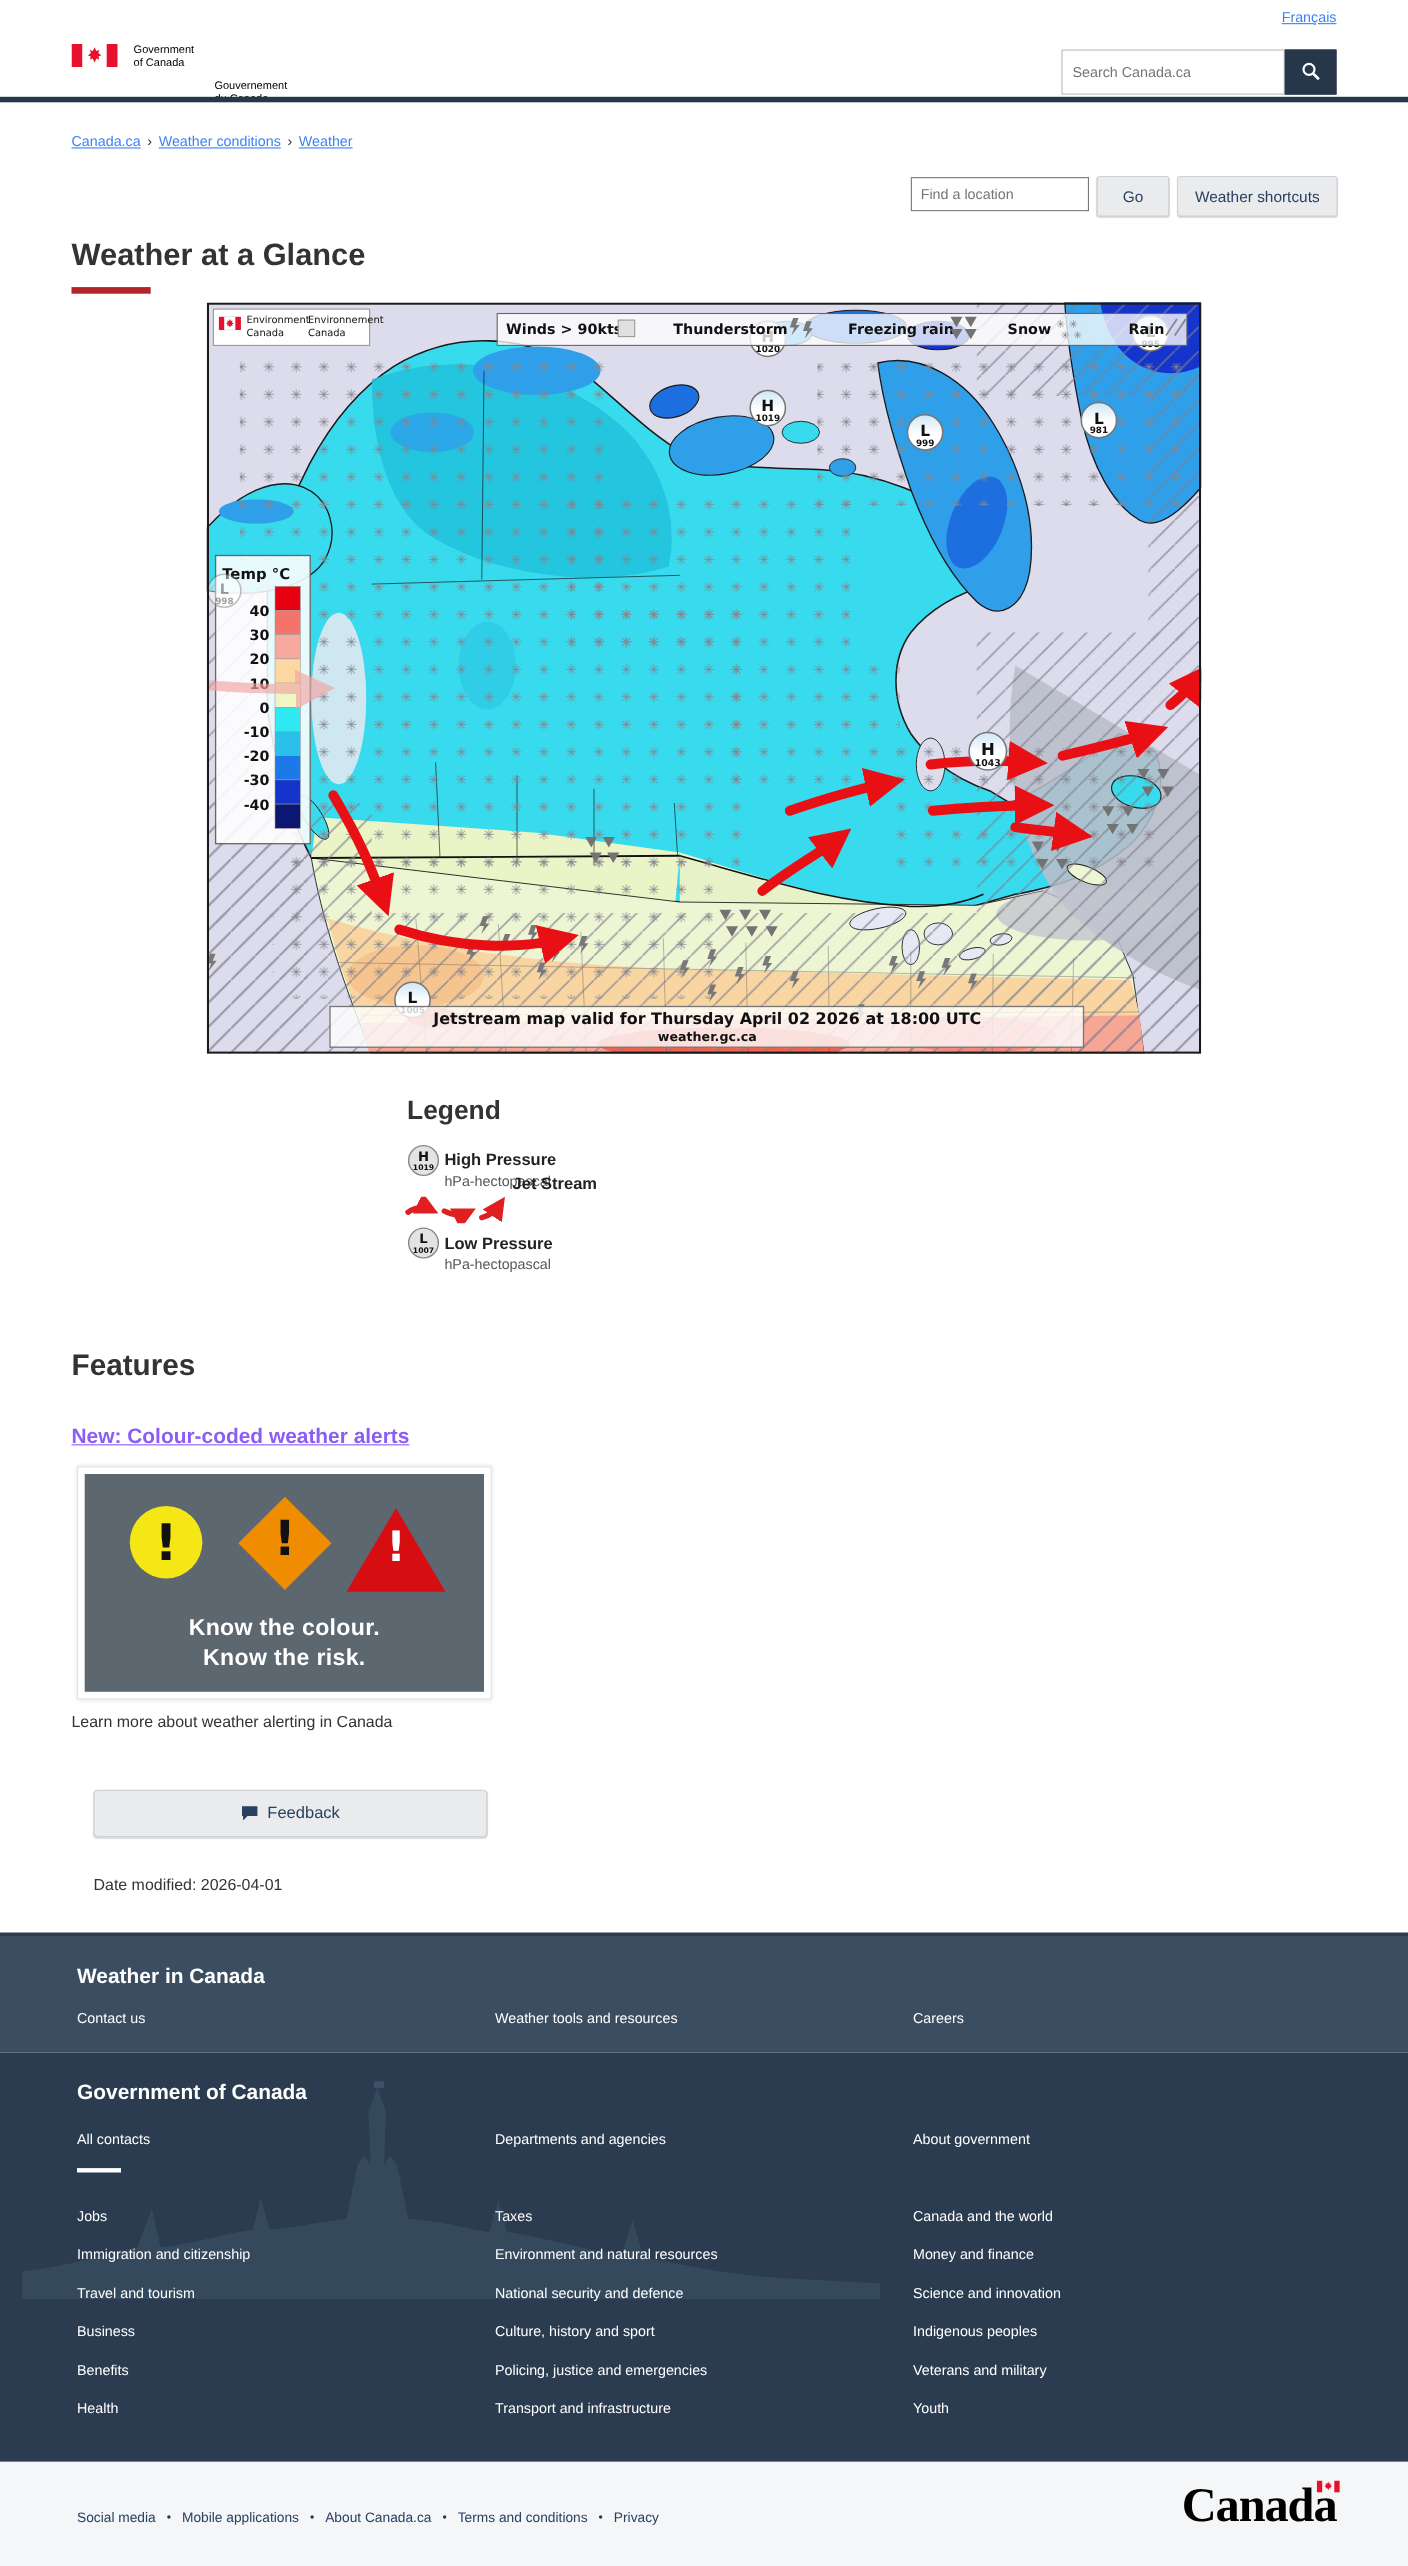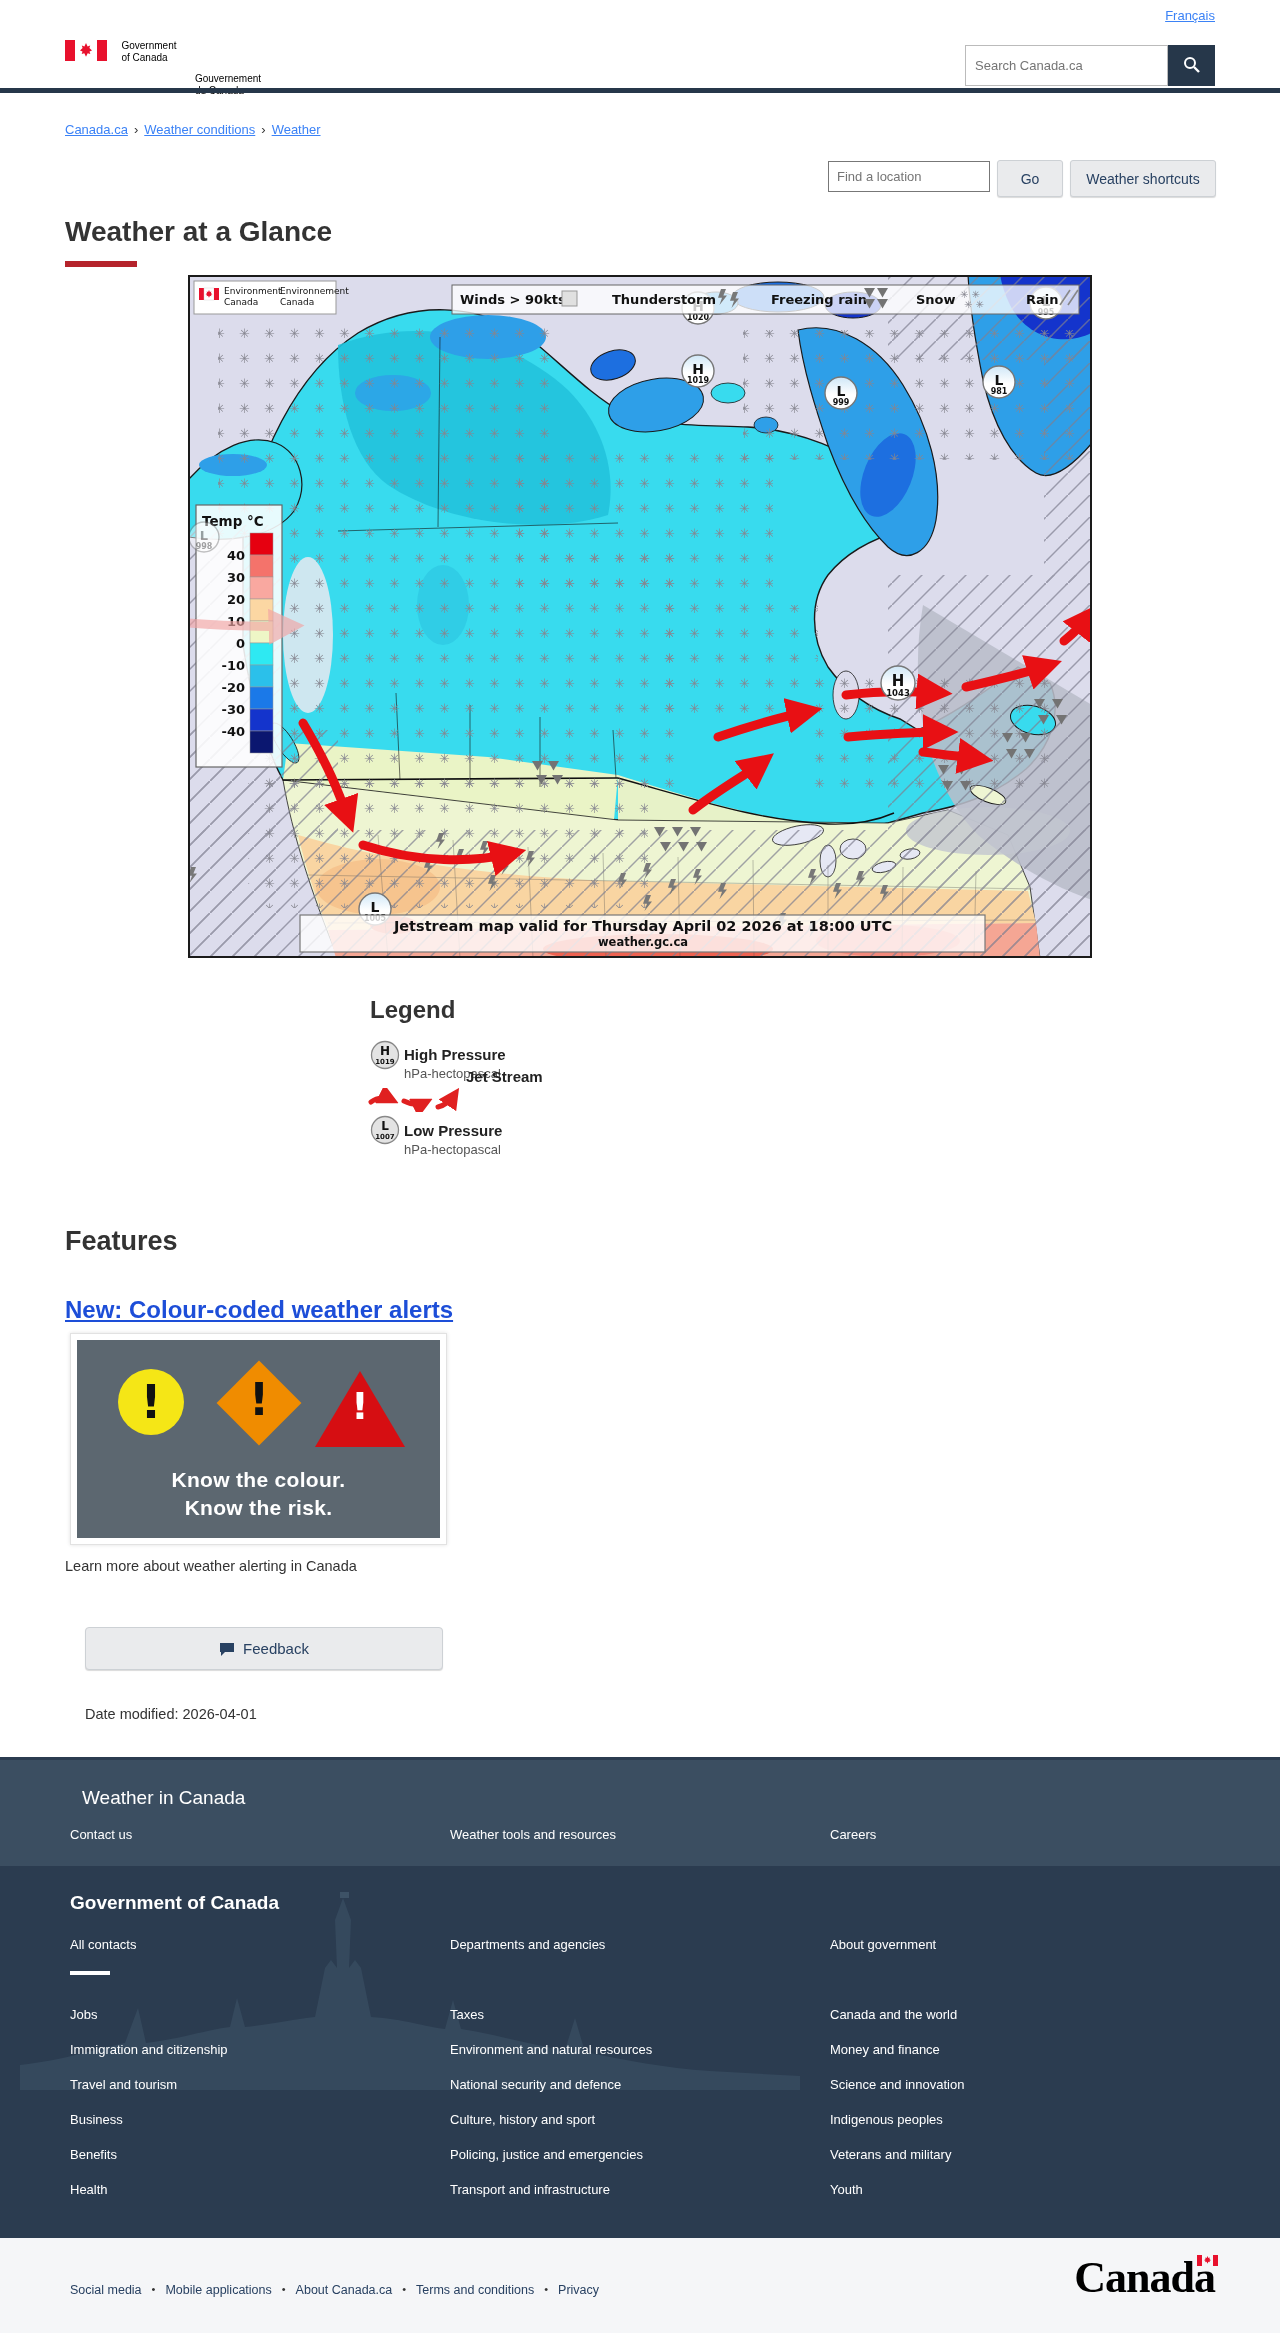"New: Colour-coded weather alerts" a.abs { color: #1d4ed8 -> #8b5cf6; font-size: 24px -> 19px }
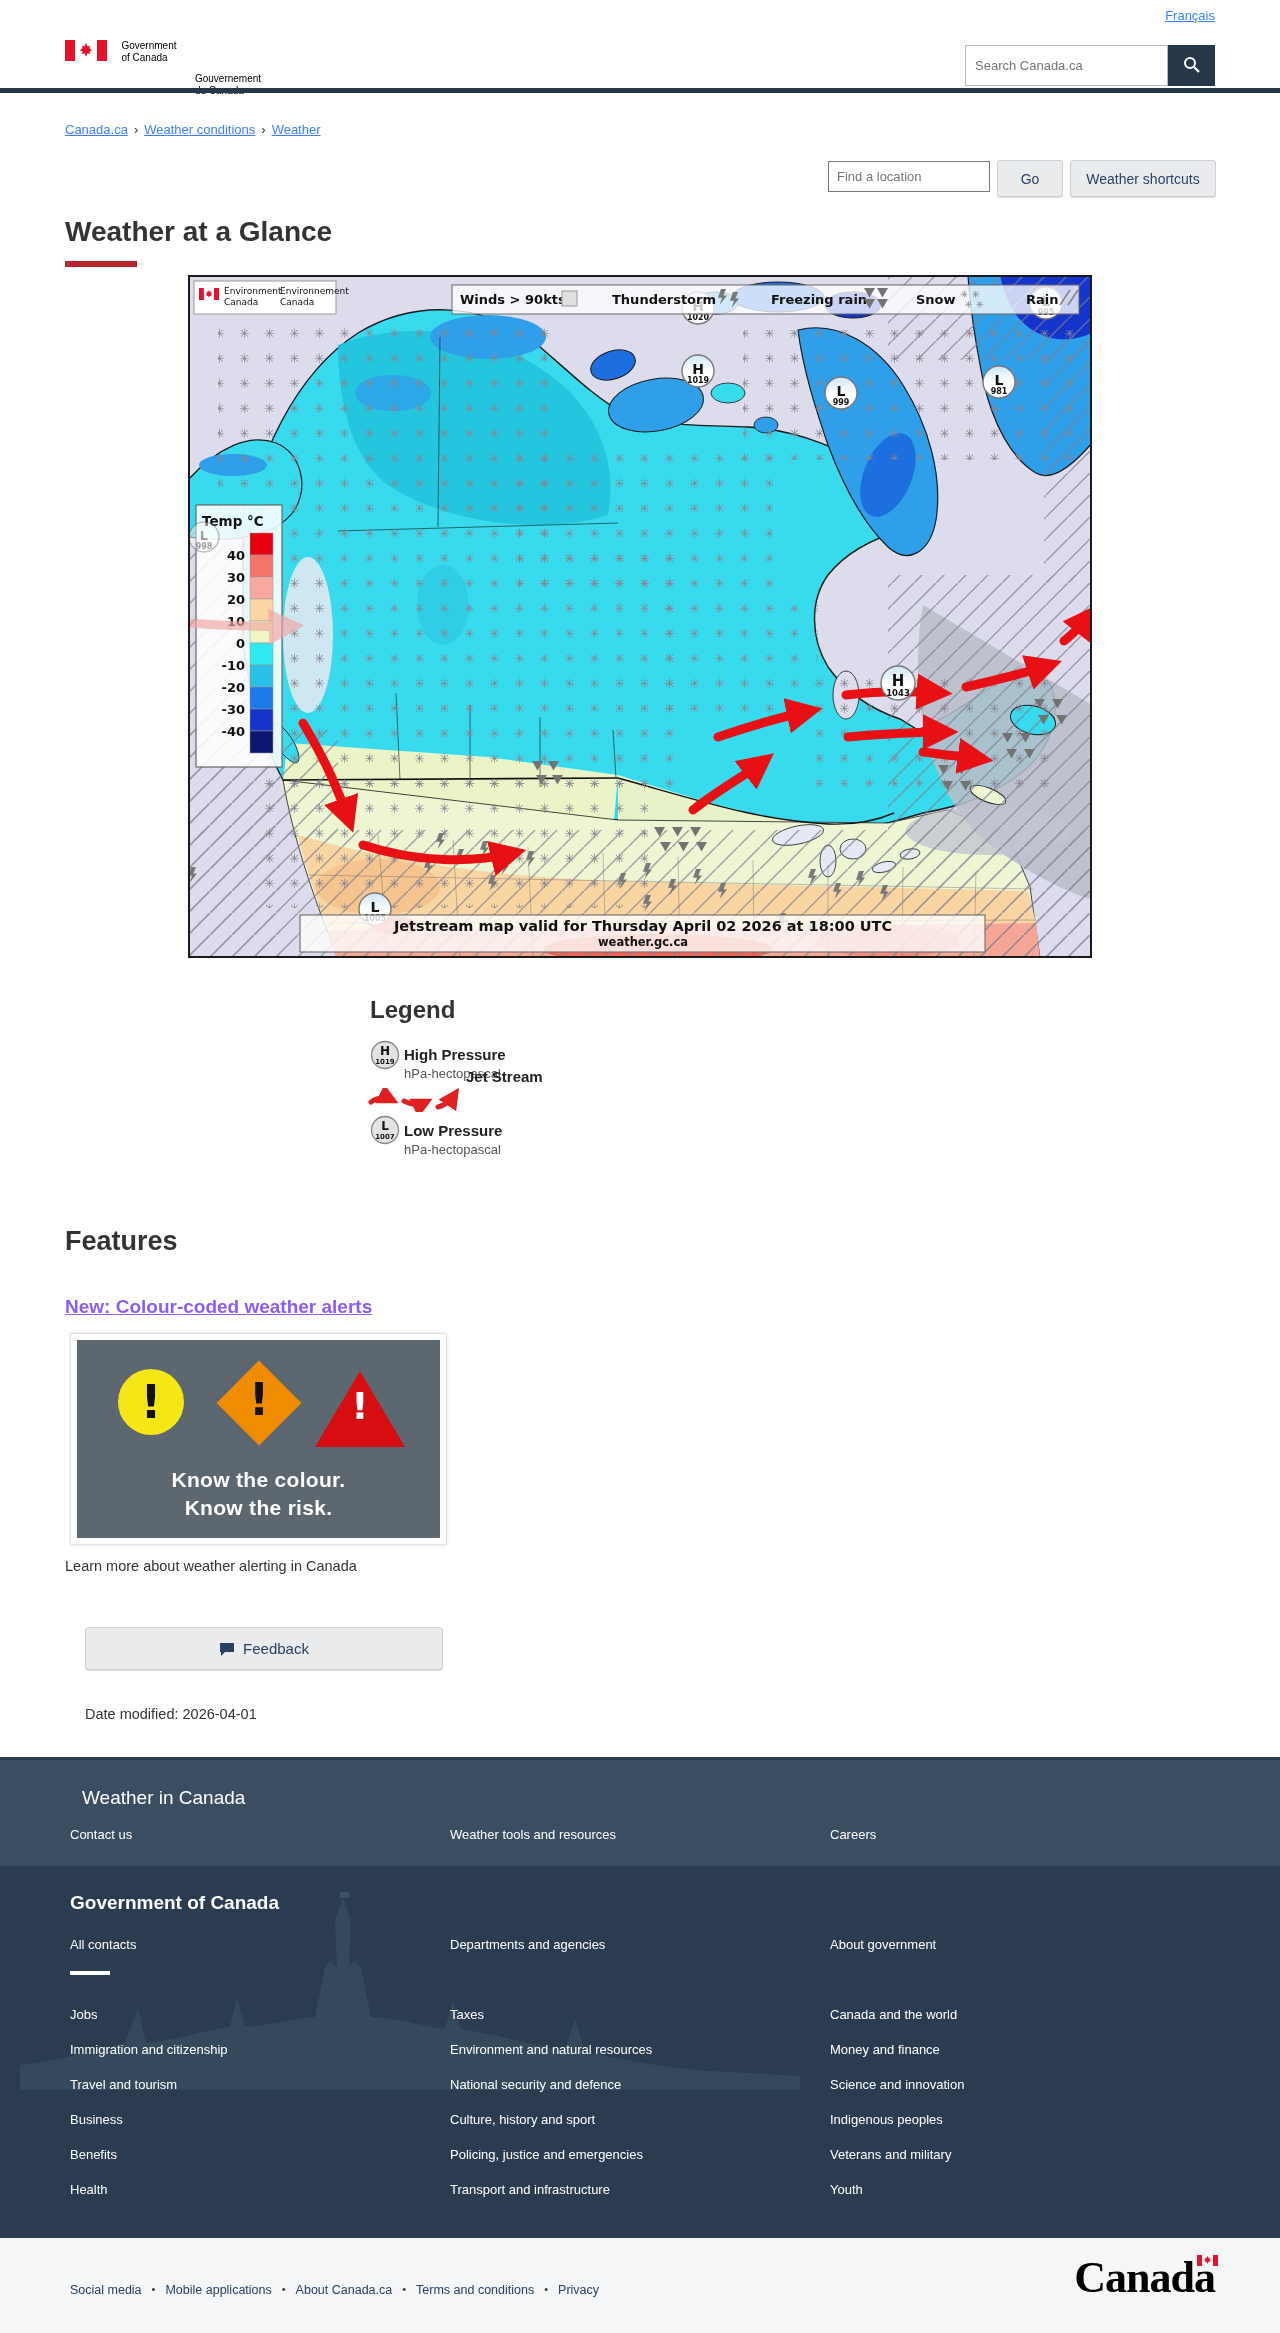"Weather in Canada" div.abs { font-weight: normal -> bold; margin-left: 12px -> none }
